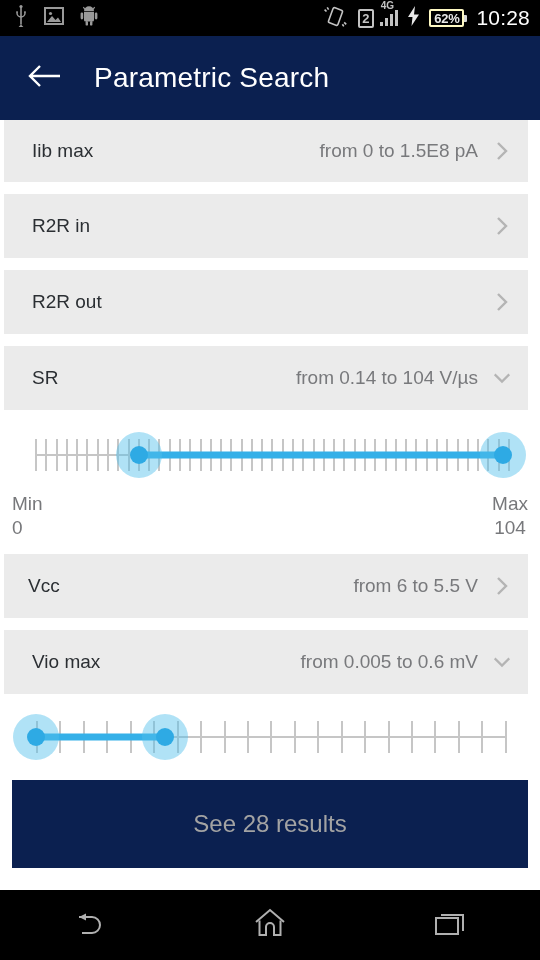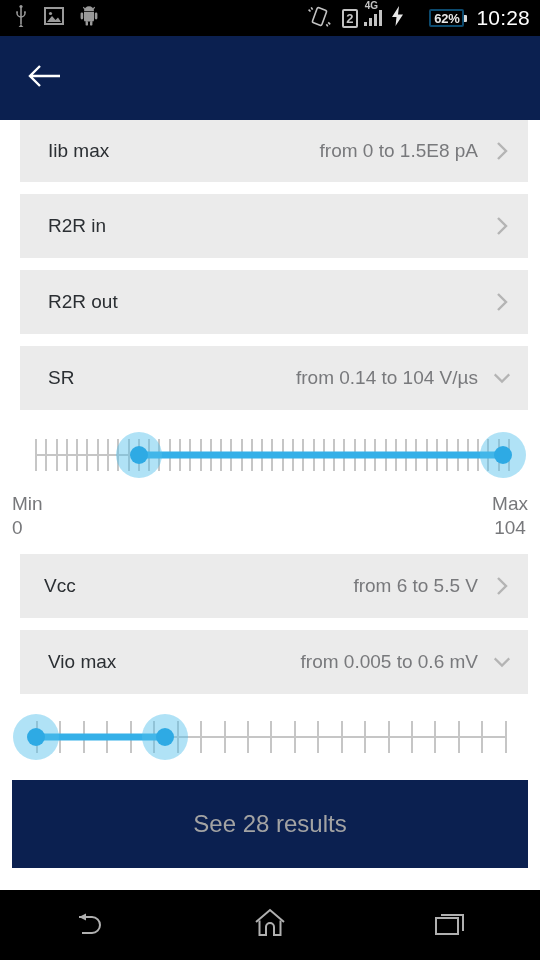"62%" .batt-body { border: 2px solid #0c4a6e -> 2px solid #fef9c3; margin-left: 16px -> none }
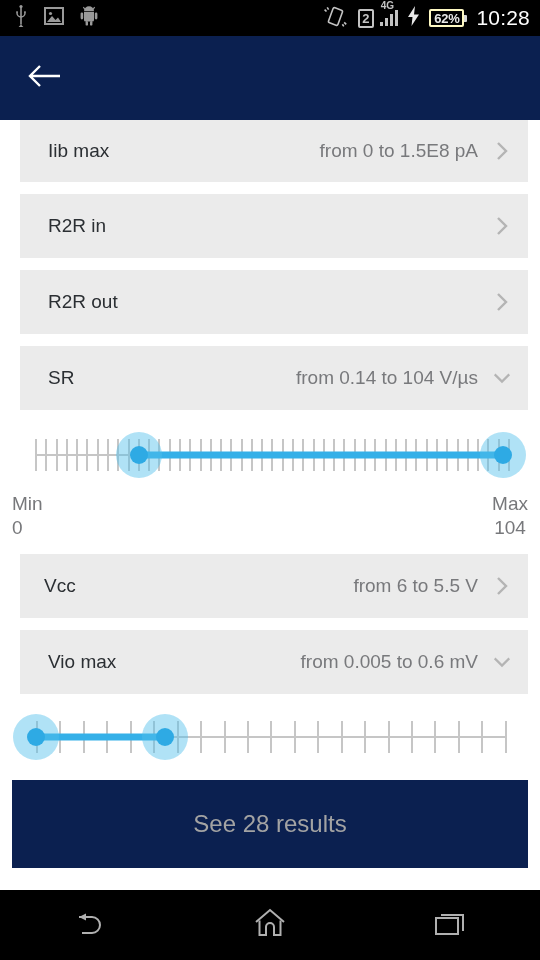"Parametric Search" div.appbar-title { html: none -> <div>Parametric Search</div> }
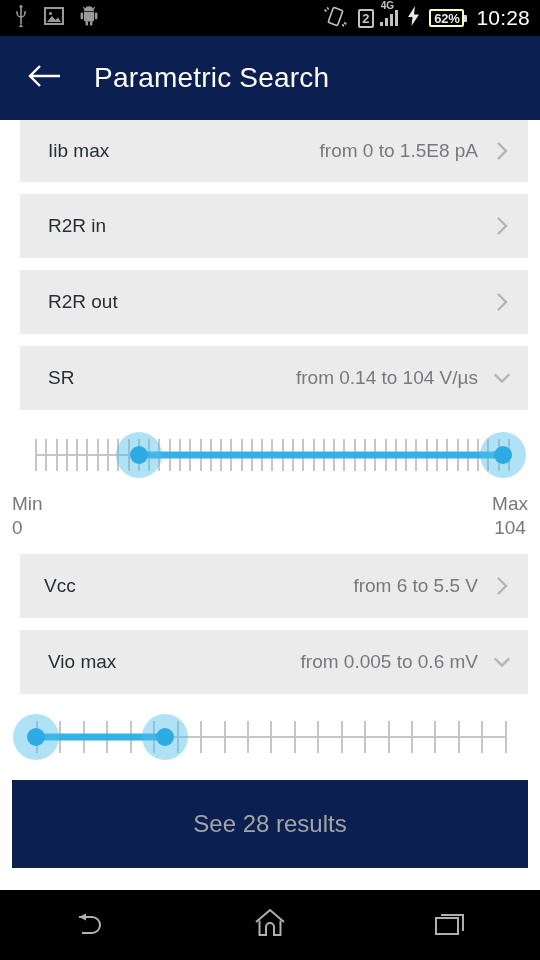"Iib max" .row { margin: 0 12px 12px 20px -> 0 12px 12px 4px }
